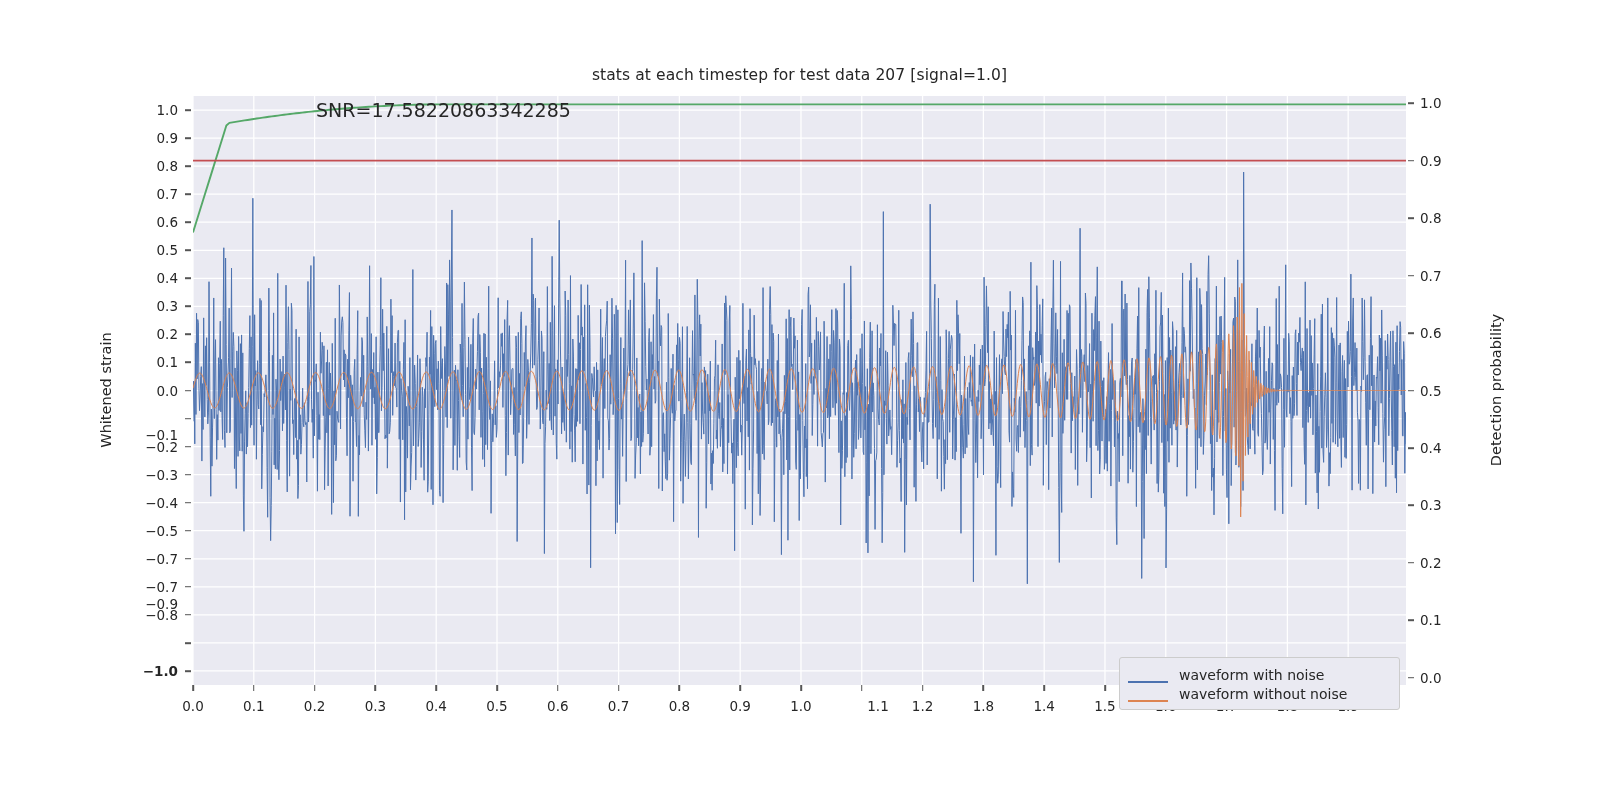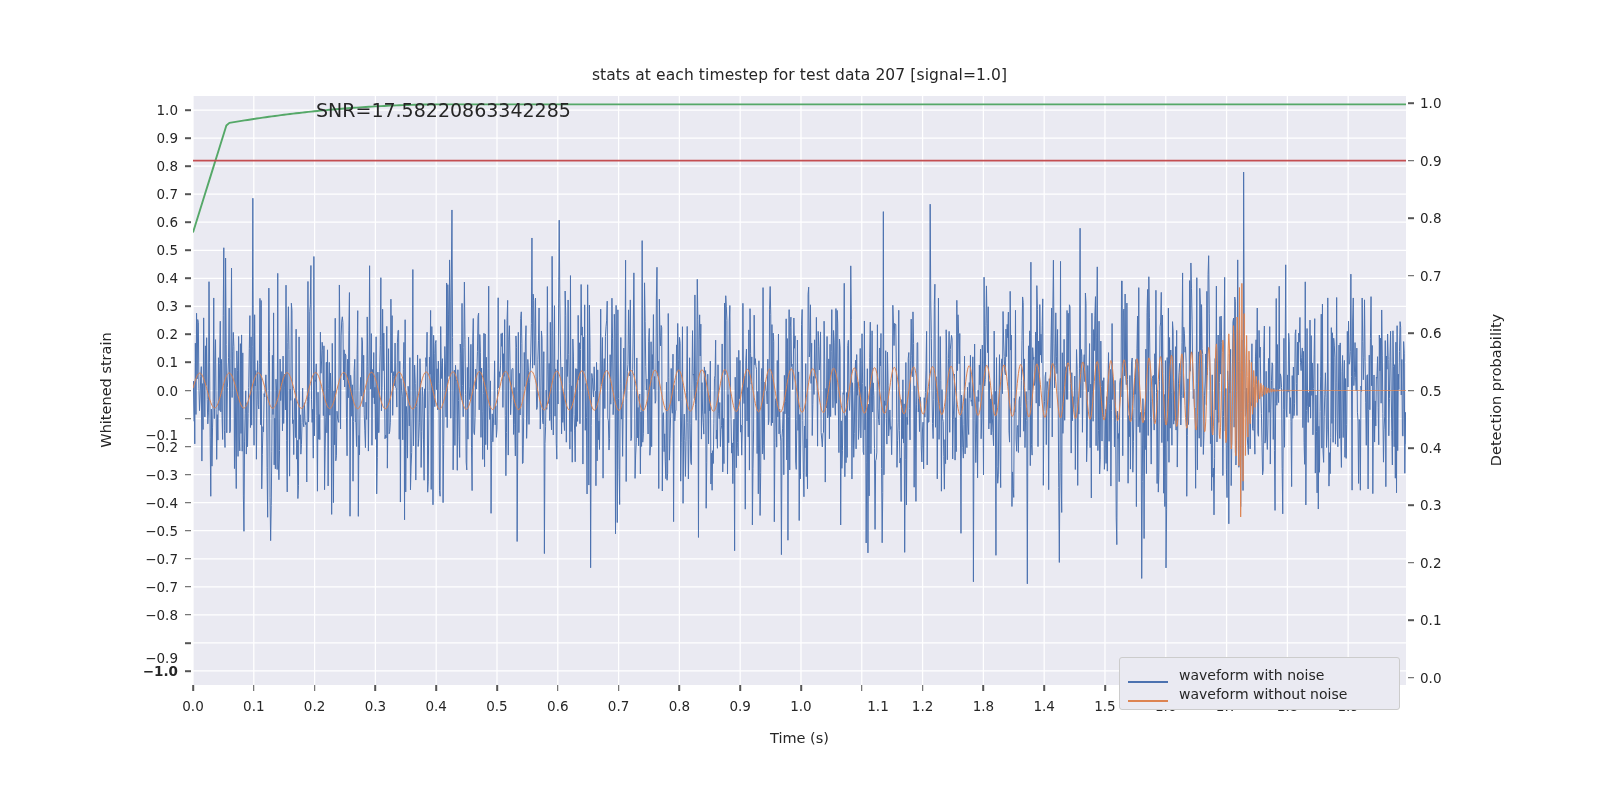"−0.9" div.tick-label { top: 658px -> 604px }
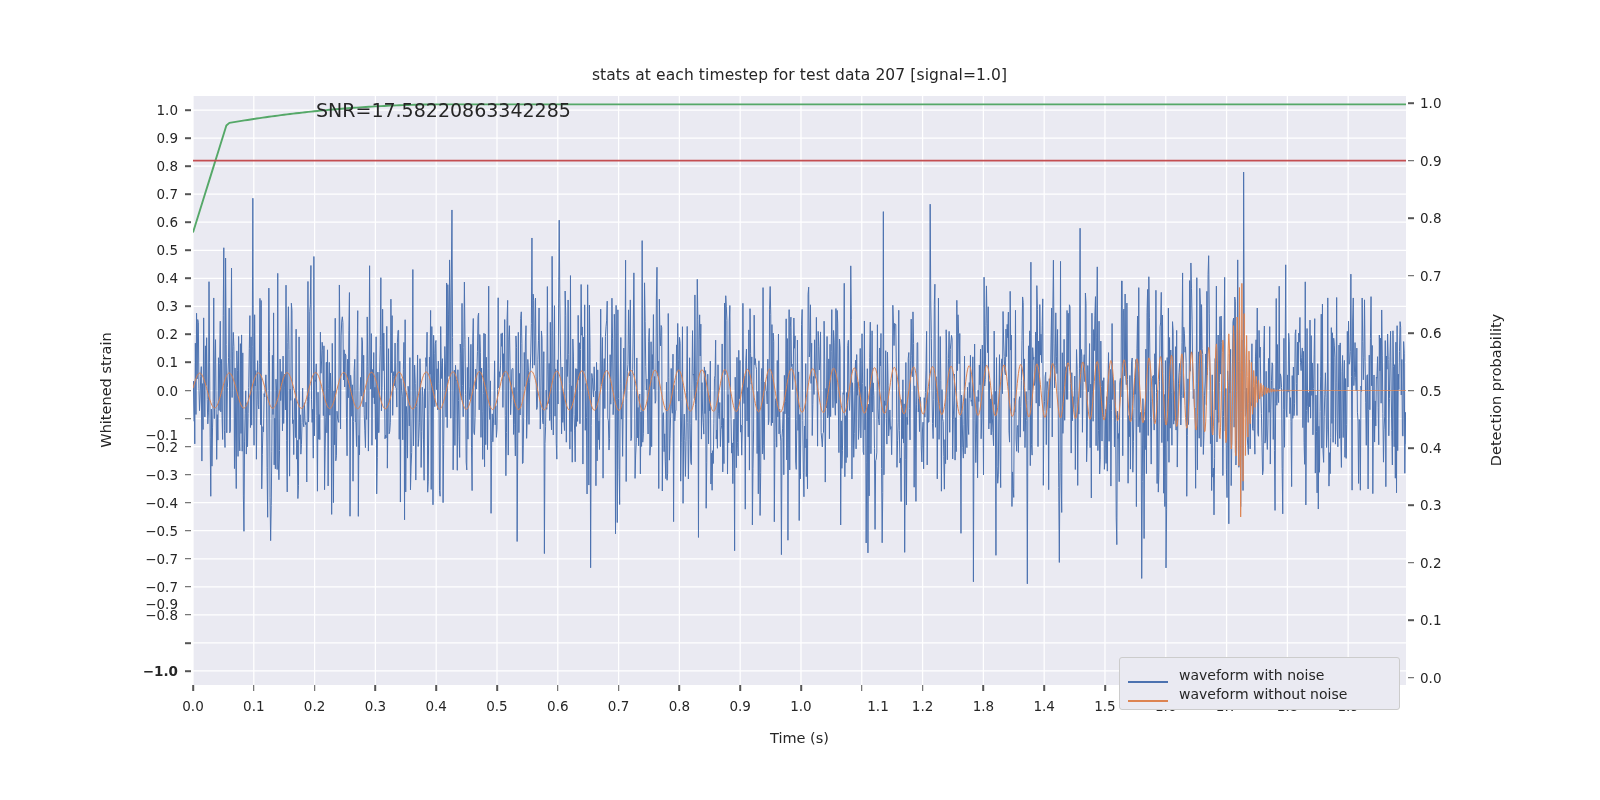"Time (s)" div { html: <div>Time (s)</div> -> none }
